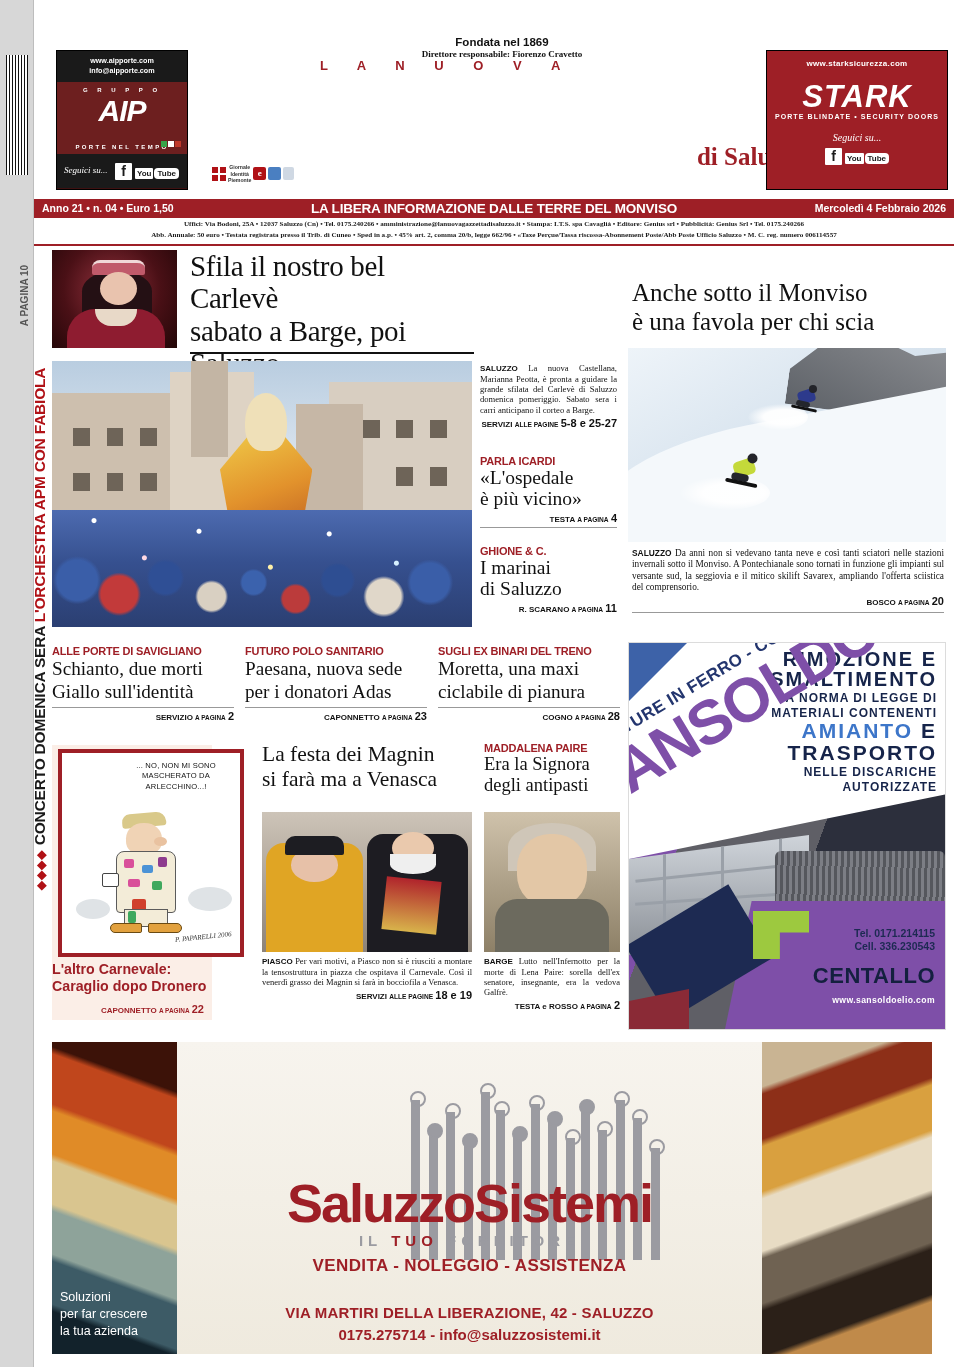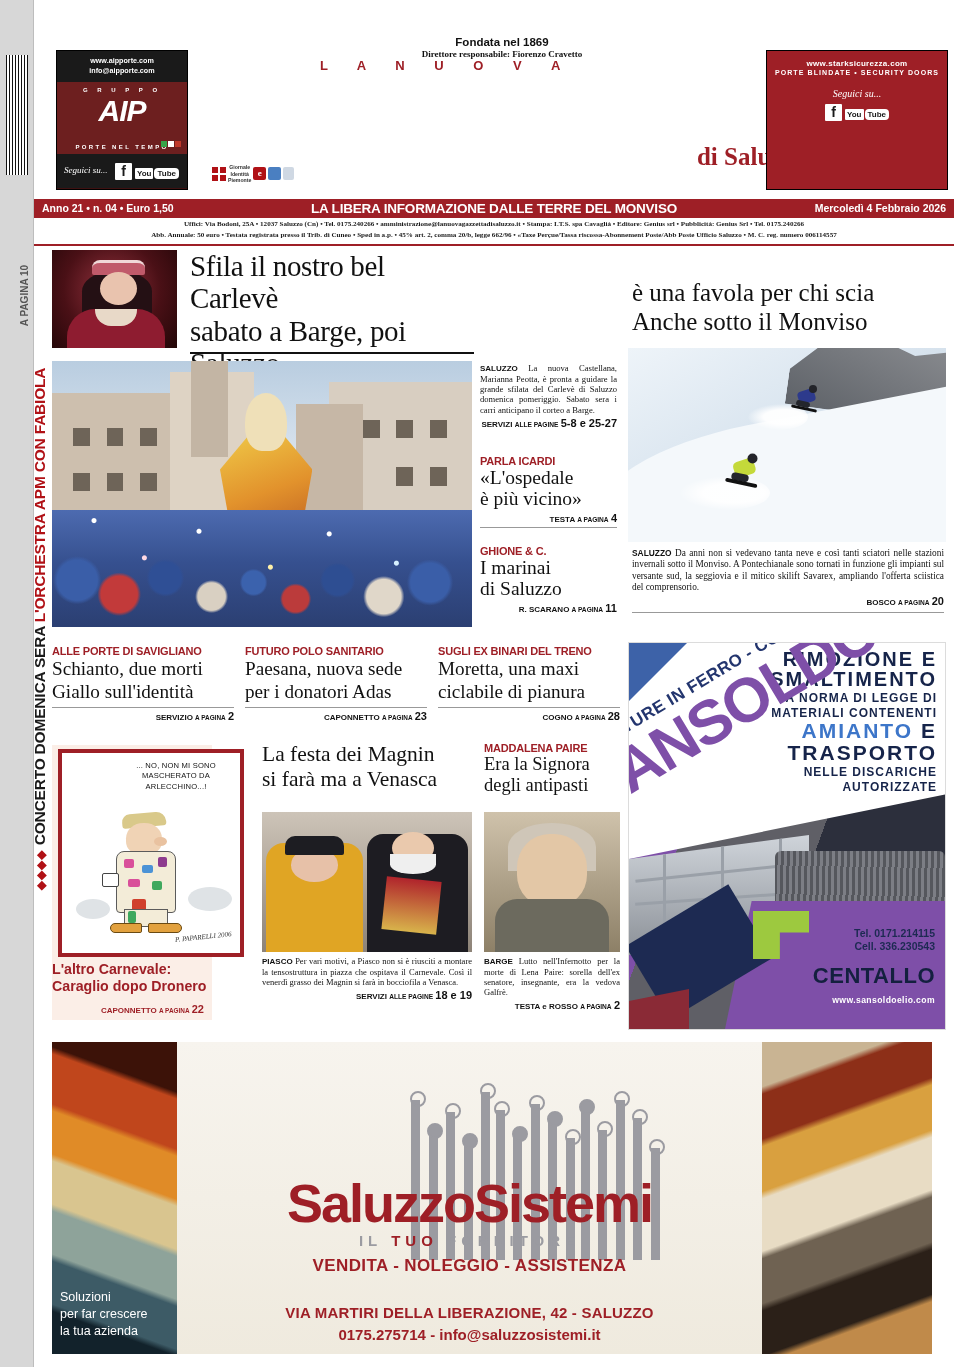"STARK" div.stark-logo { html: none -> <div>STARK</div> }
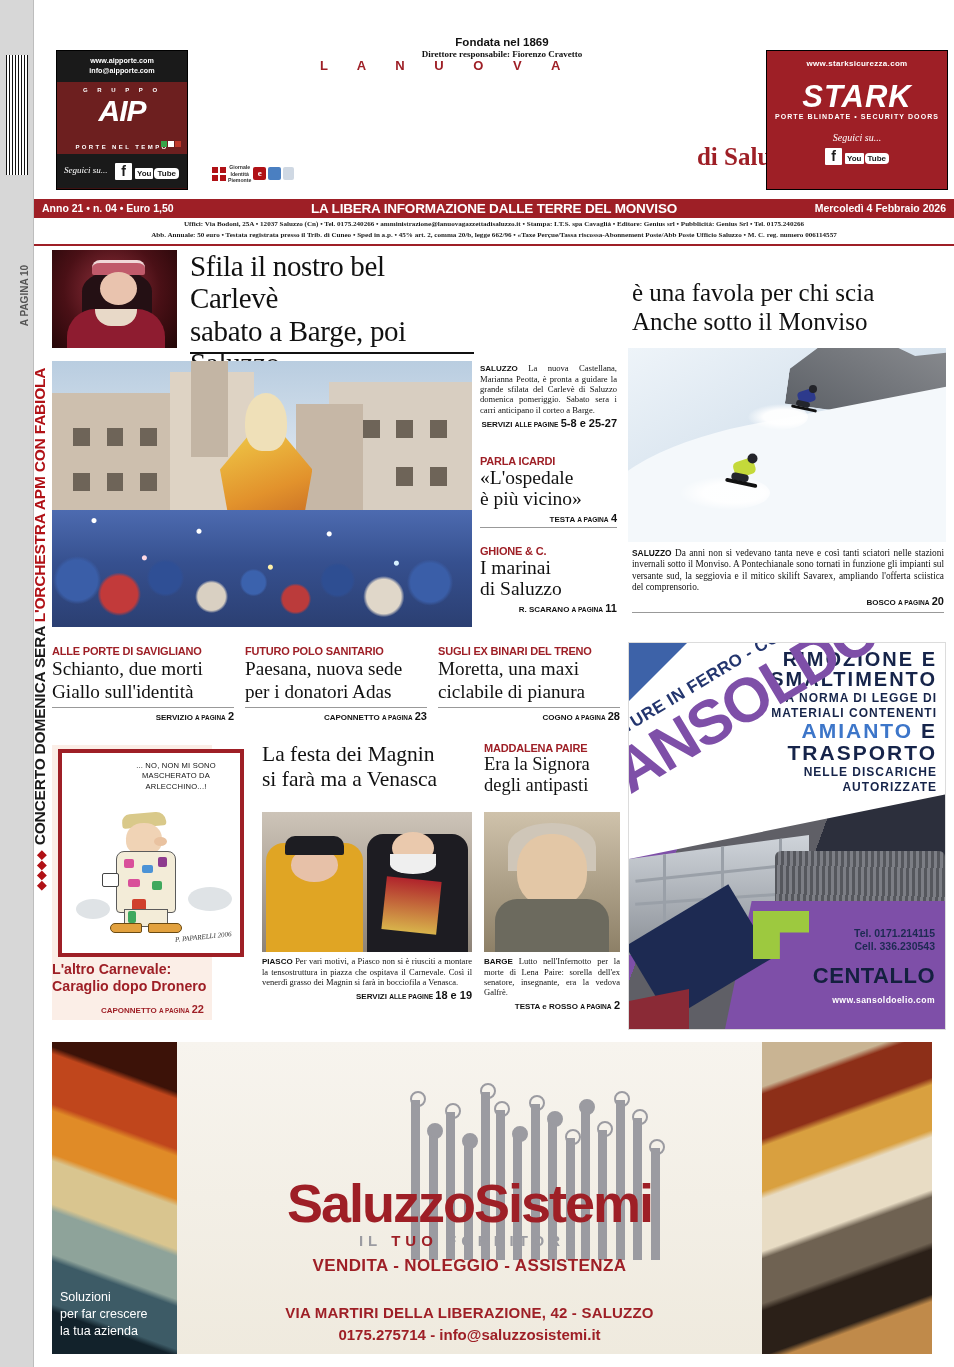"è una favola per chi" div { order: before "Anche sotto il Monviso" -> after "Anche sotto il Monviso" }
